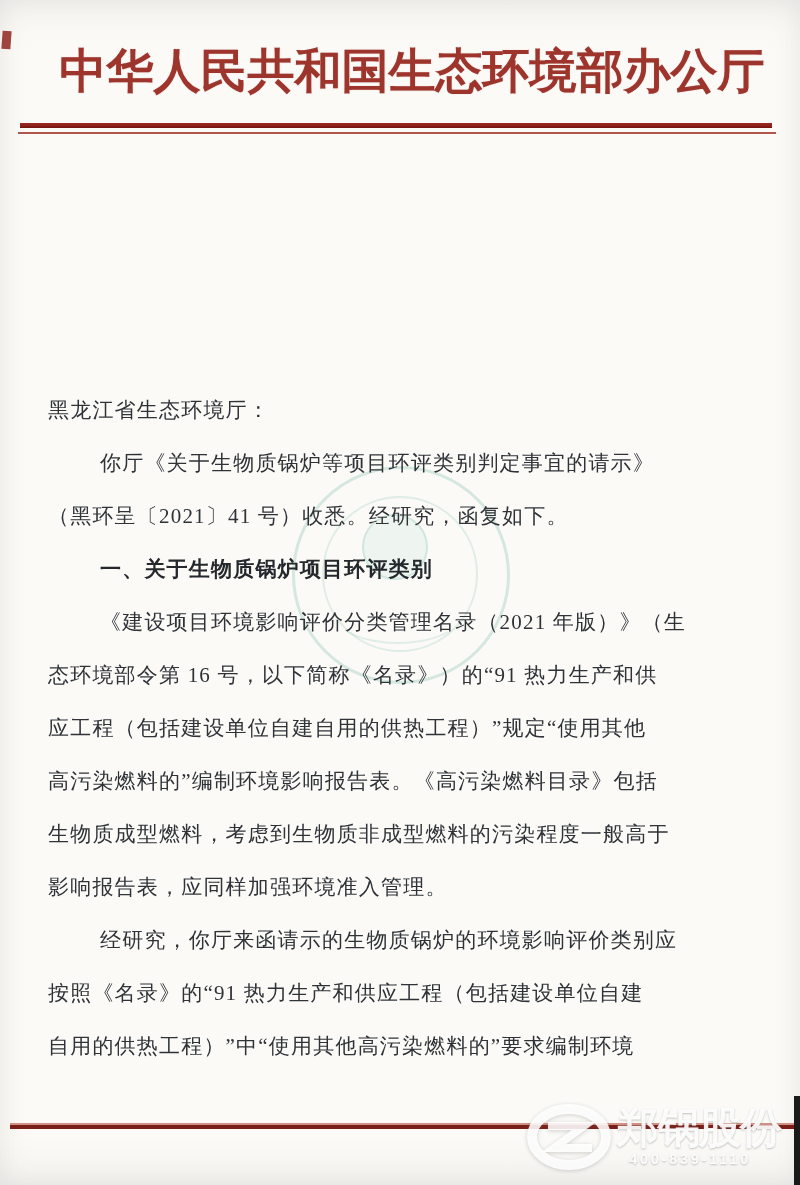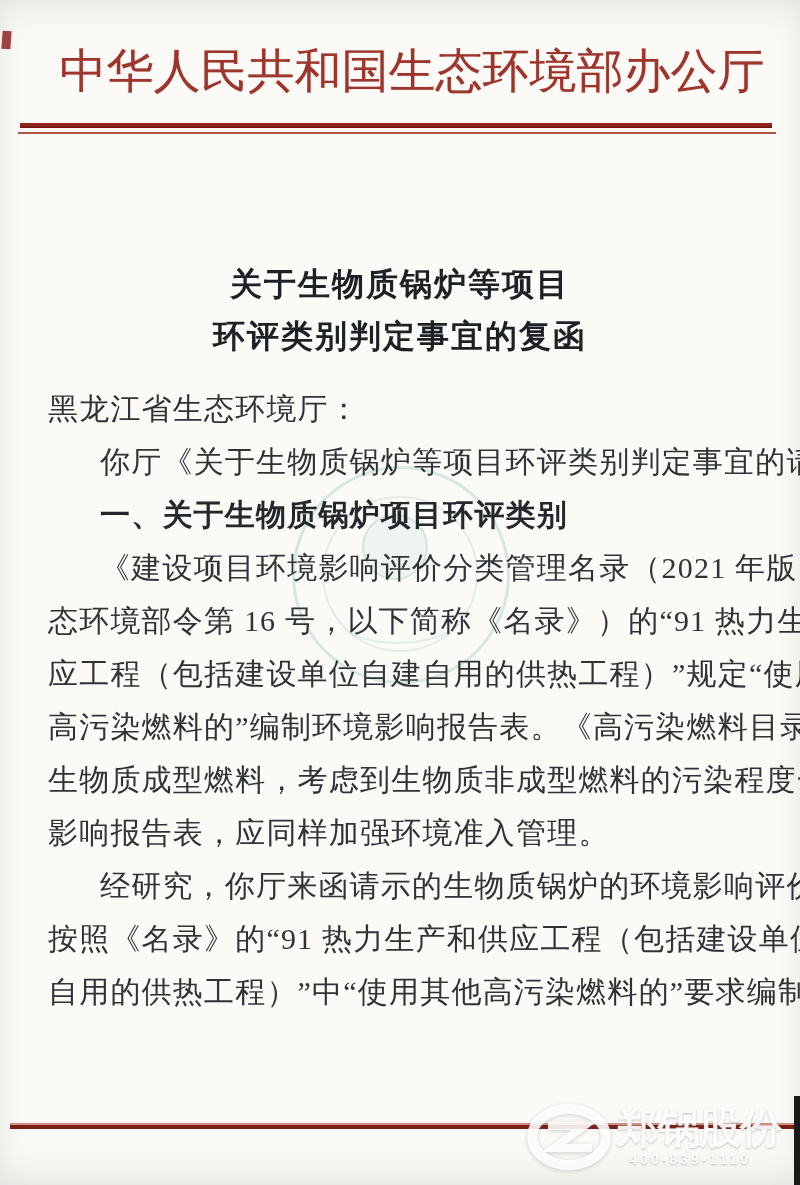"中华人民共和国生态环境部办公厅" .org-name { font-weight: 400 -> 700 }
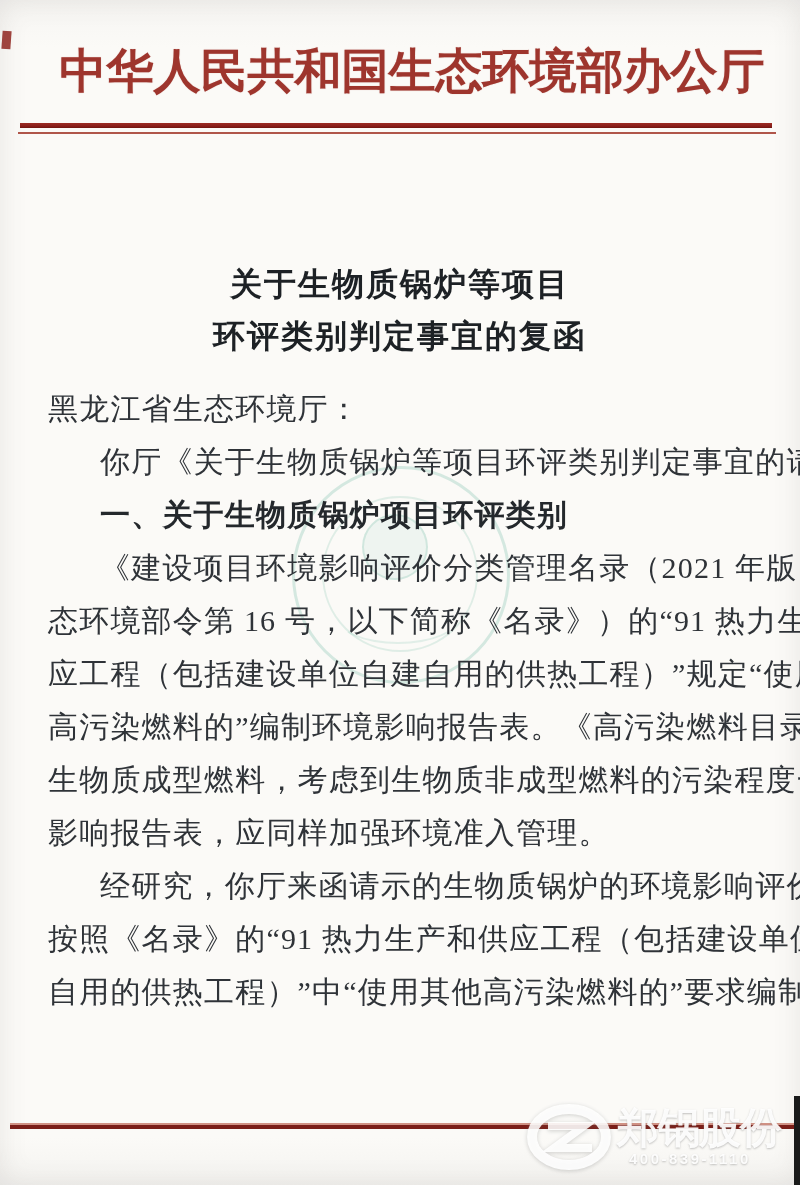"关于生物质锅炉等项目" div.doc-title { html: <div> <div>关于生物质锅炉等项目</div> <div>环评类别判定事宜的复函</div> </div> -> none }
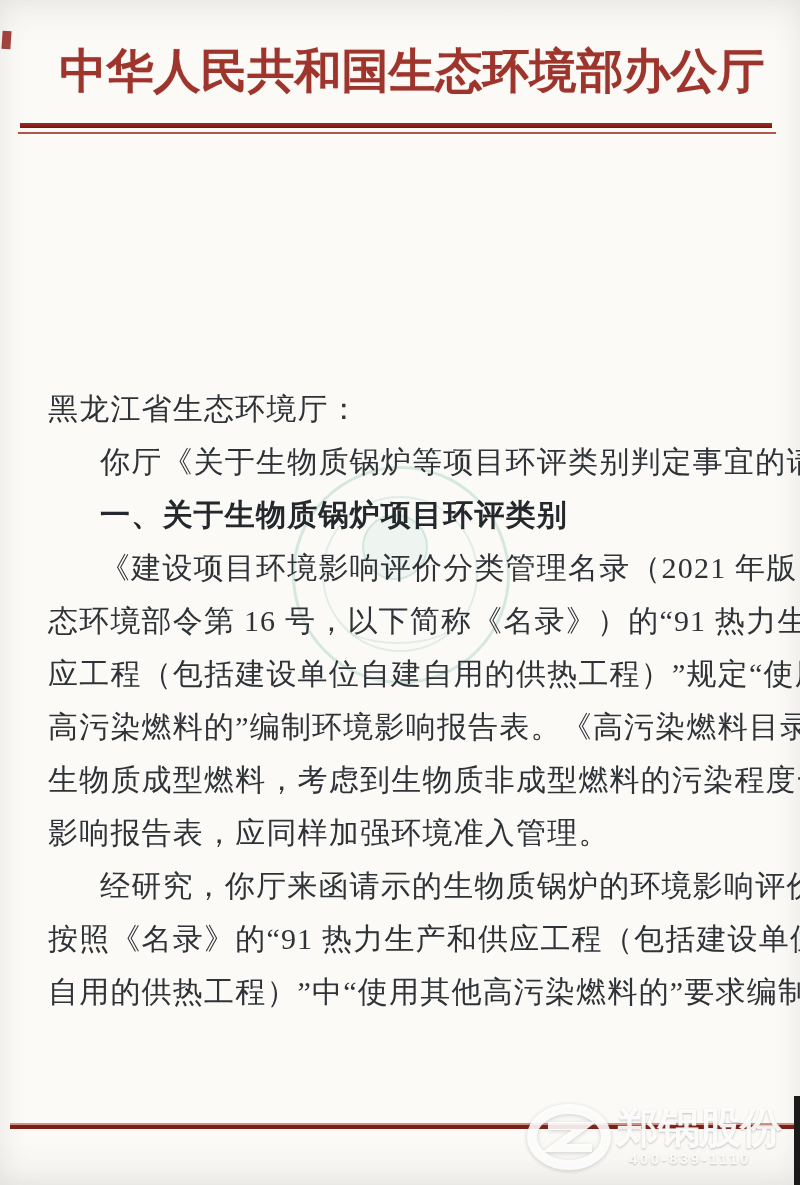"黑龙江省生态环境厅：" .line { font-size: 30px -> 21px }
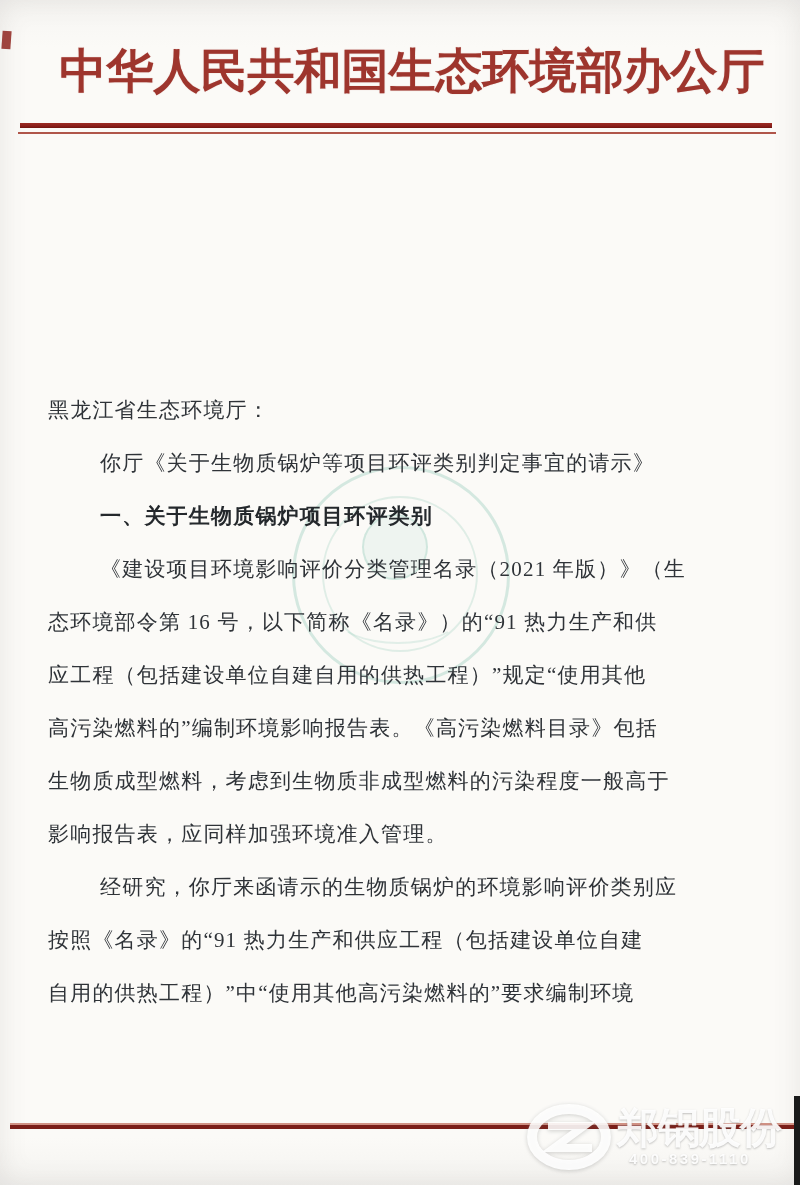"（黑环呈〔2021〕41 号）收悉。经研究，函复如下。" div.line { html: none -> <div>（黑环呈〔2021〕41 号）收悉。经研究，函复如下。</div> }
